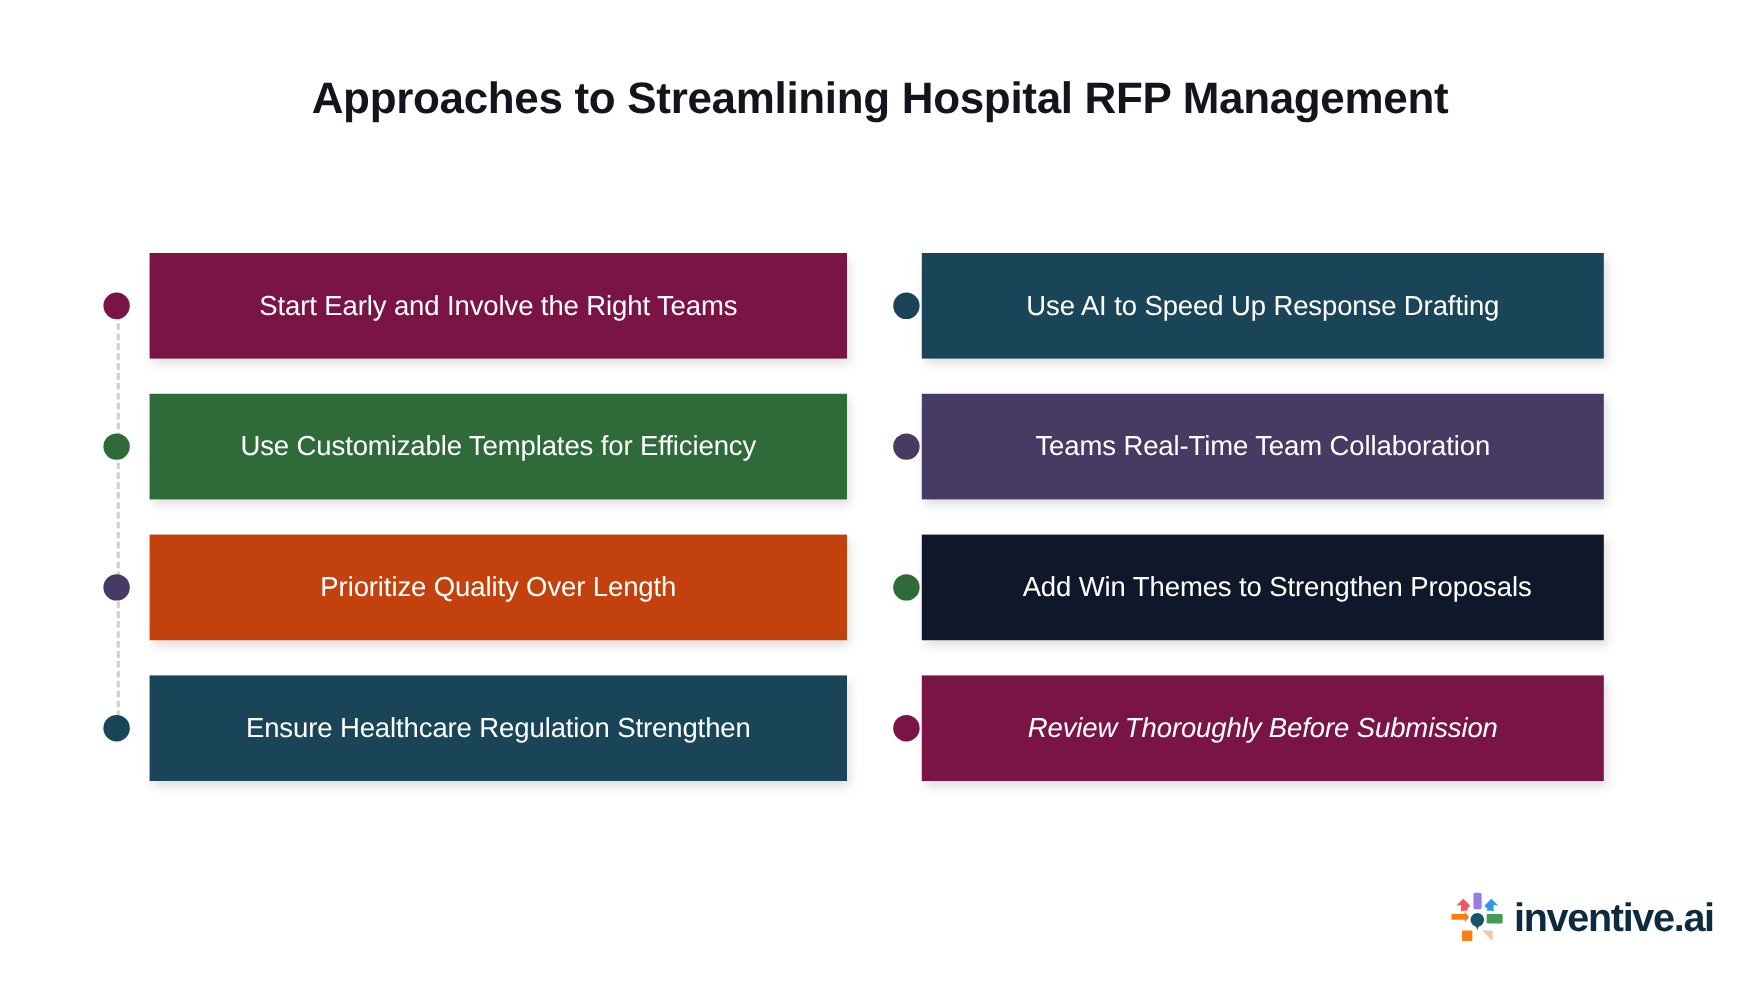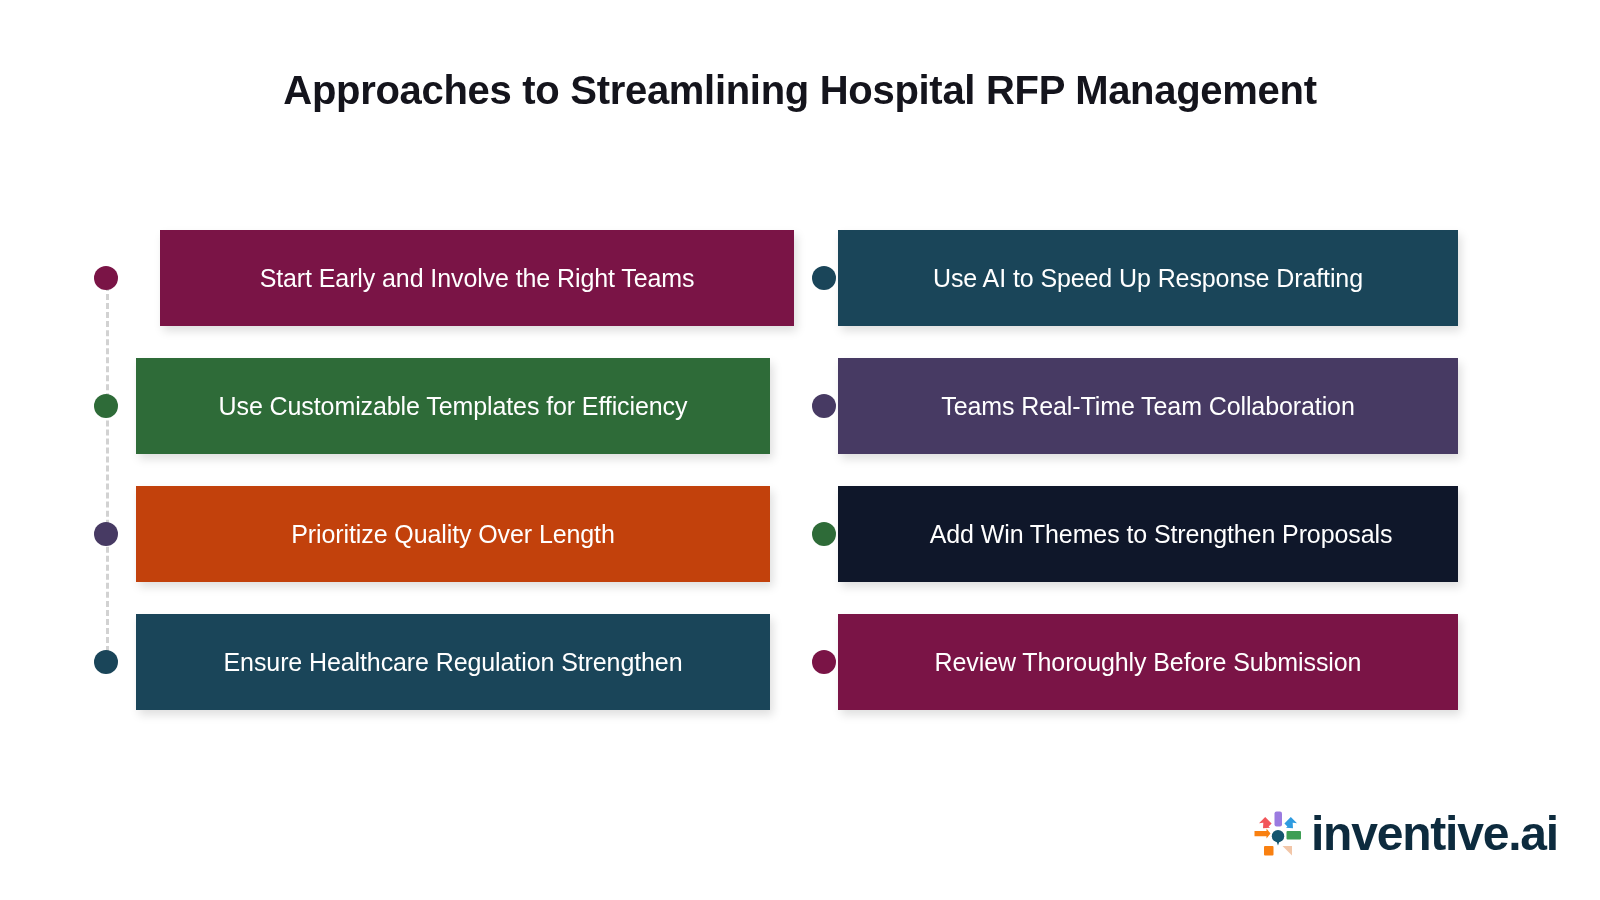"Start Early and Involve the" div.box { margin-left: 24px -> none }
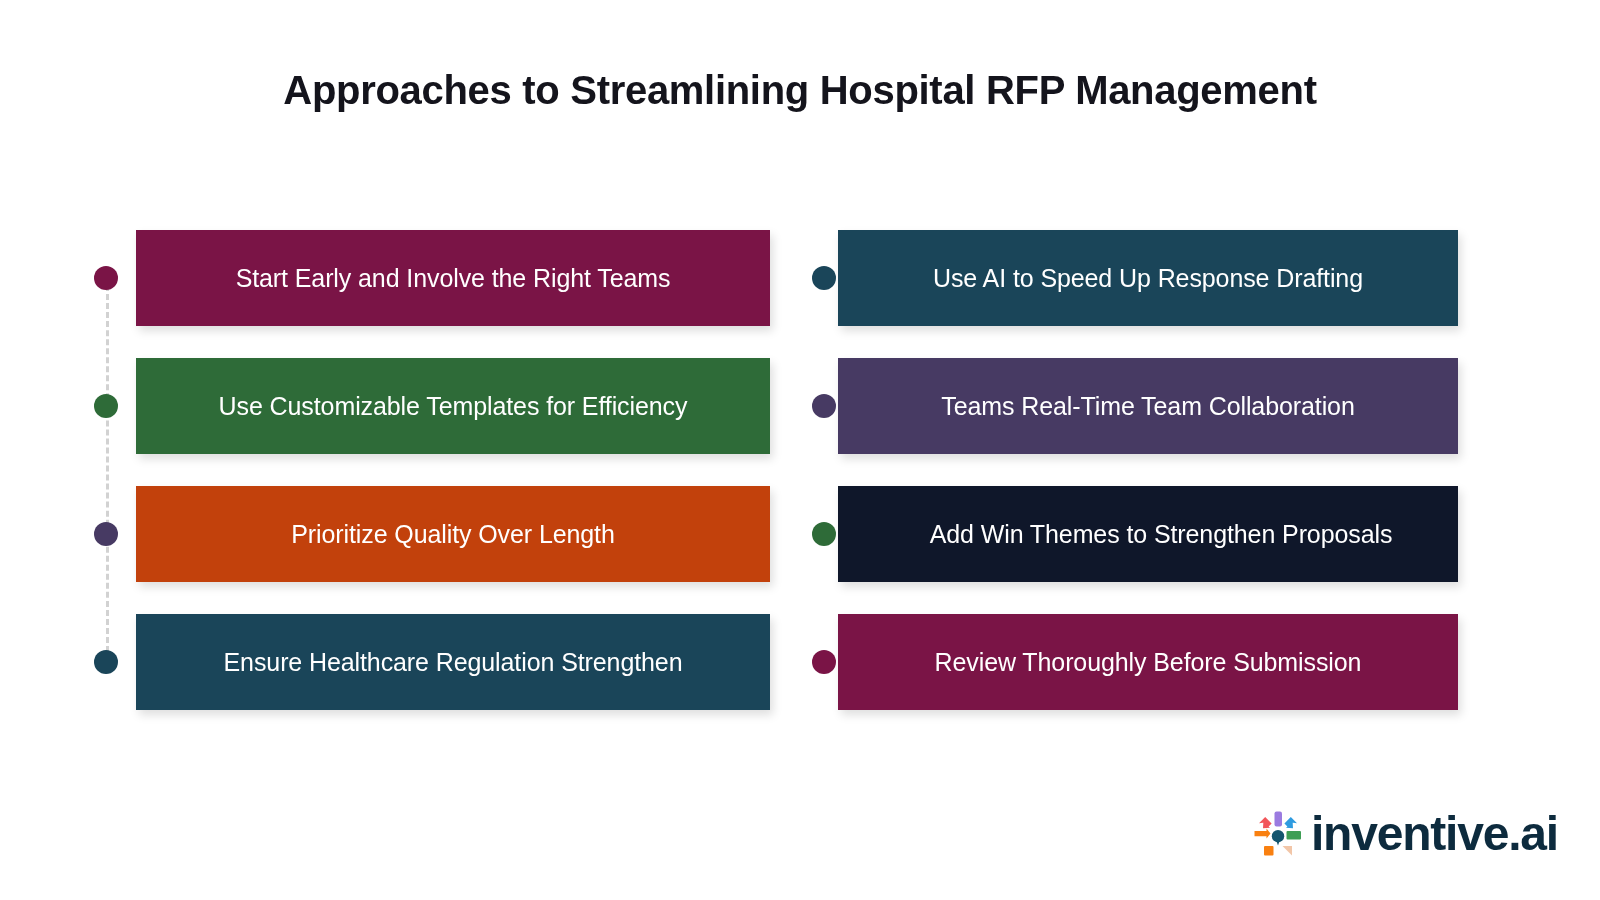"Review Thoroughly Before Submission" div.box { font-style: none -> italic }
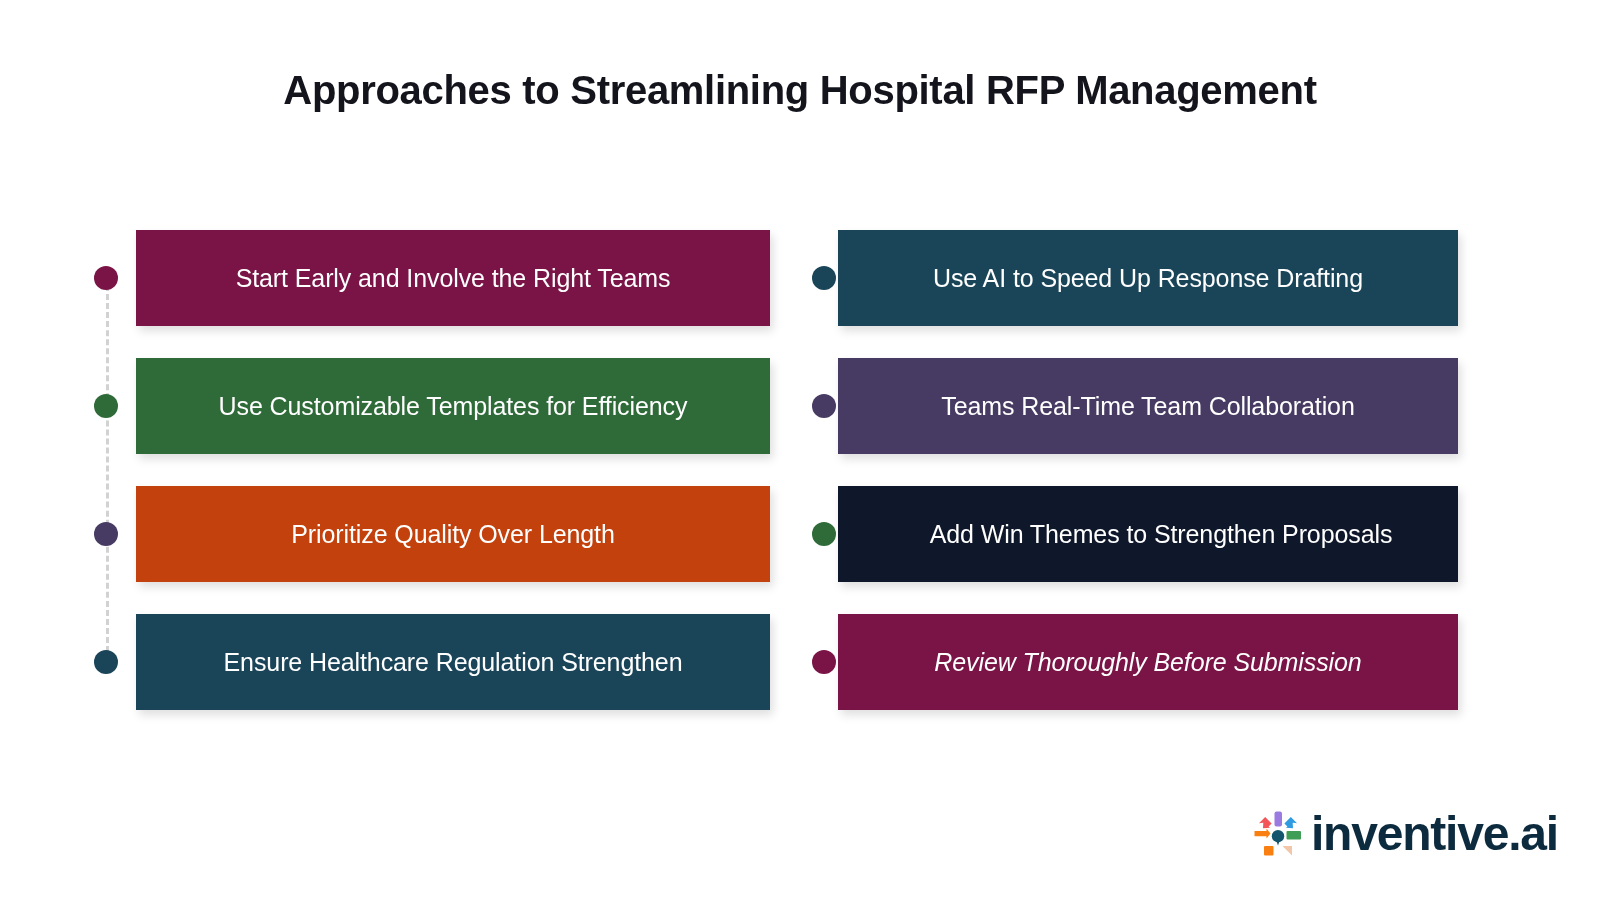"inventive.ai" .logo-word { font-size: 48px -> 36px }
